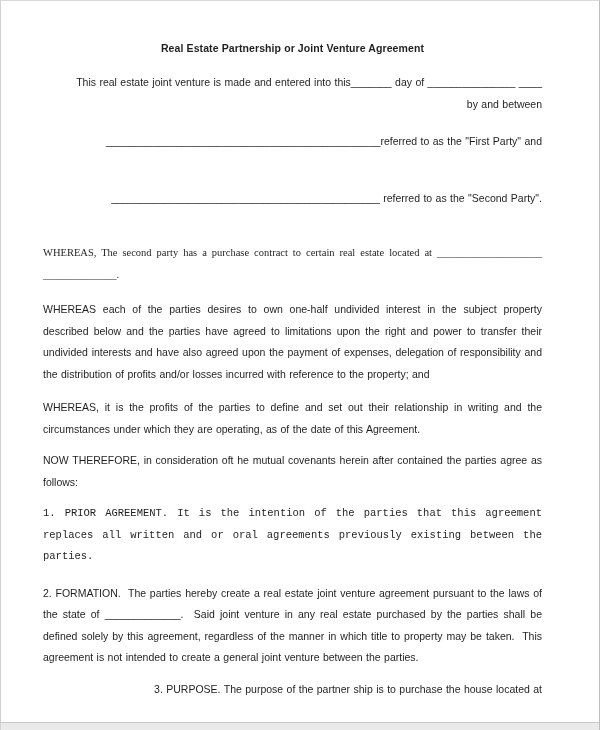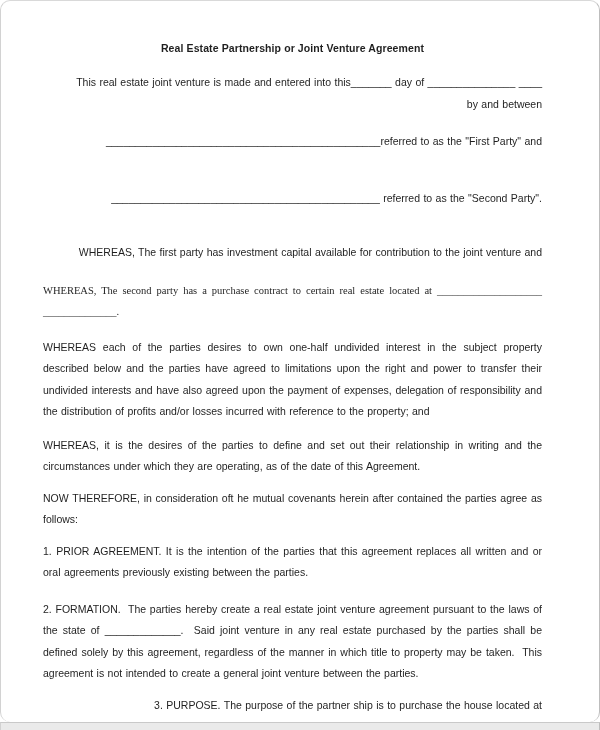"Real Estate Partnership or Joint" .page { border-radius: 10px -> none }
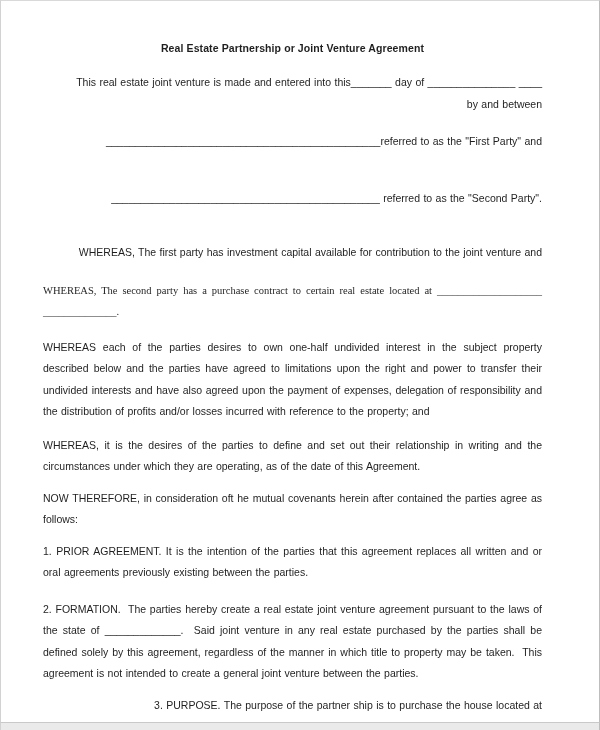"WHEREAS, The first party has" p.para { html: <p>WHEREAS, The first party has investment capital available for contribution to the joint venture and</p> -> none }
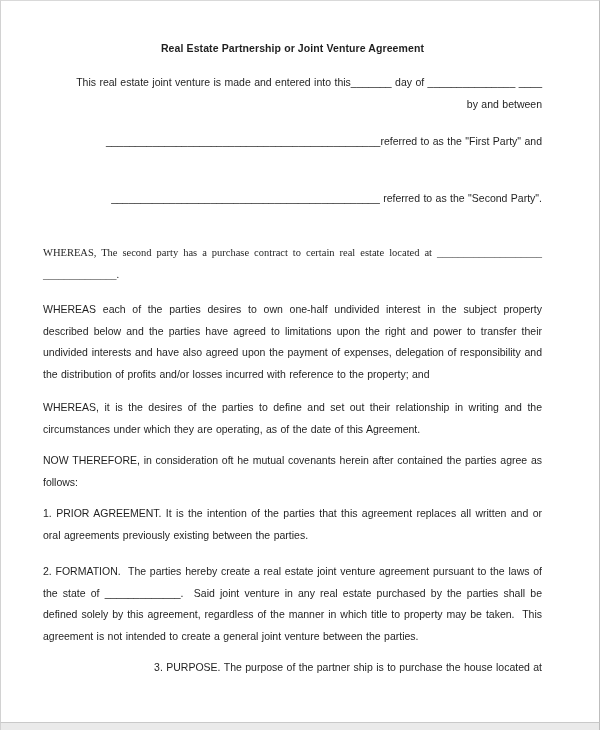"WHEREAS, it is the desires" p.para { text: desires -> profits }
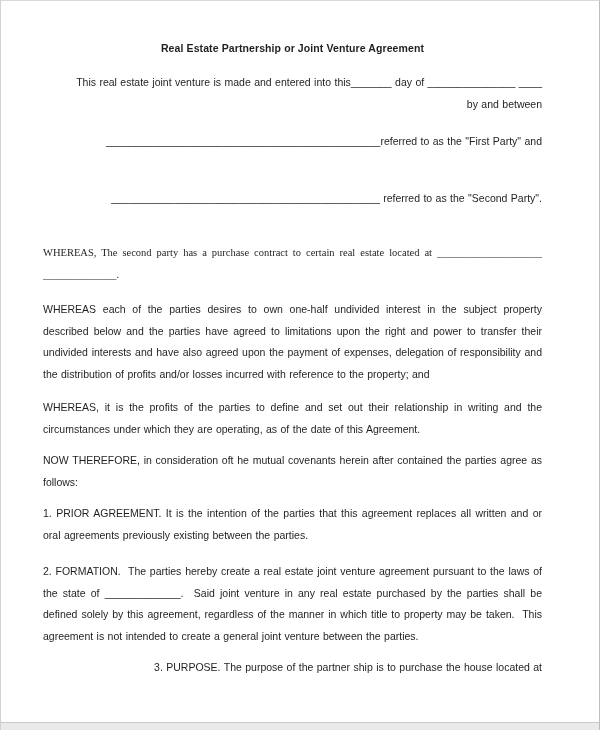"1. PRIOR AGREEMENT. It is" .mb15 { font-family: none -> Liberation Mono, monospace }
